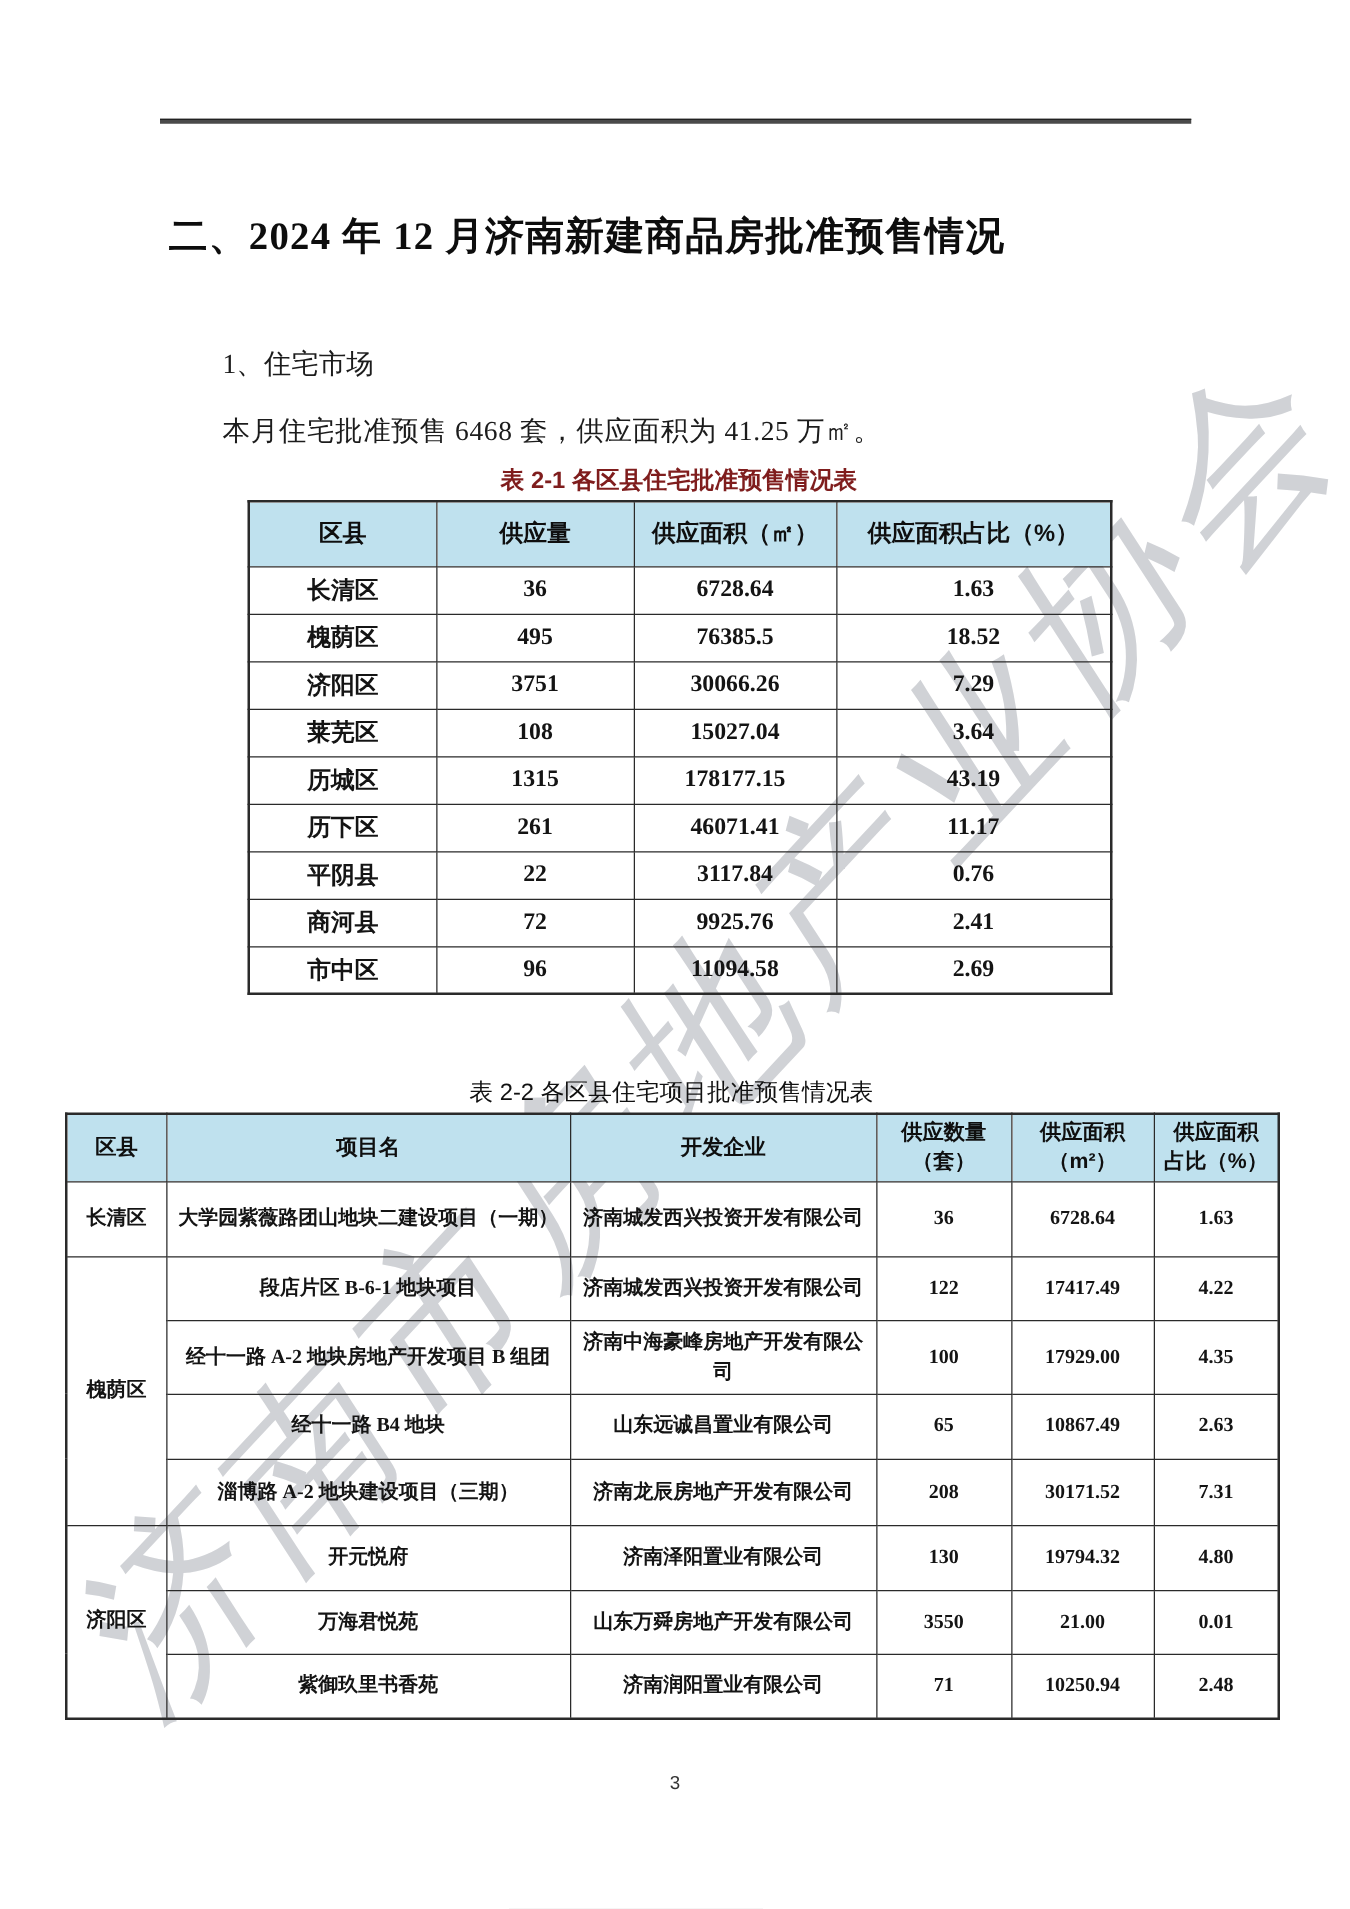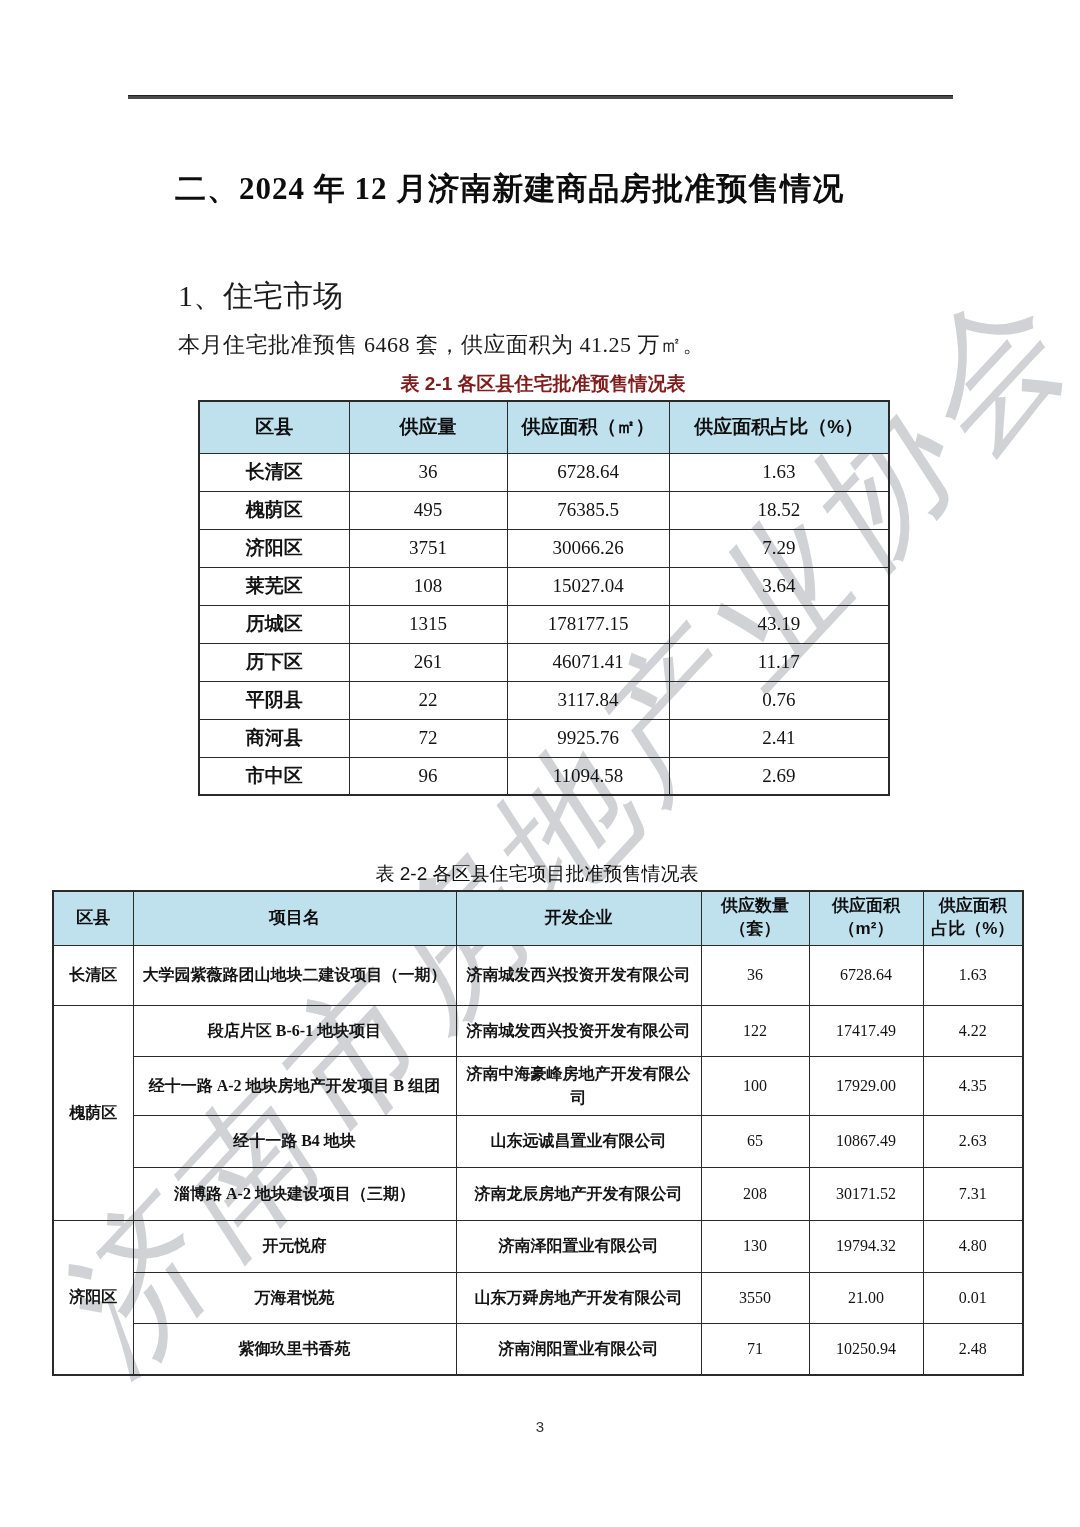"二、2024 年 12 月济南新建商品房批准预售情况" .doc-title { margin-left: 40px -> none }
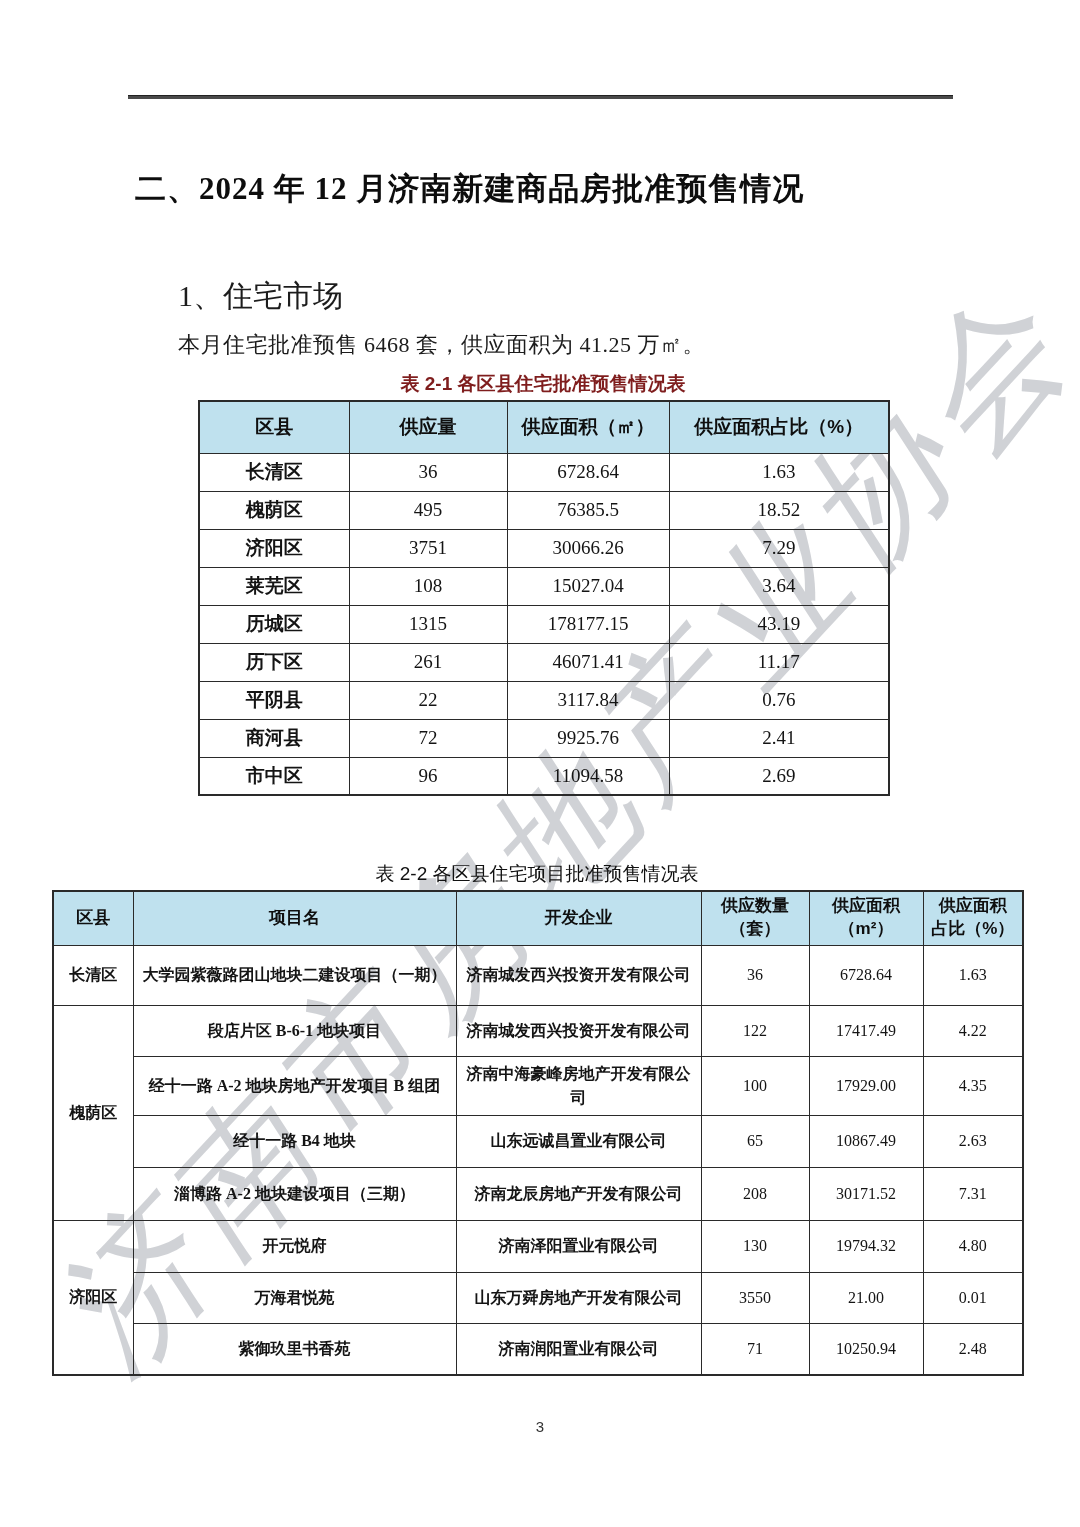"1、住宅市场" .section-heading { font-size: 30px -> 22px }
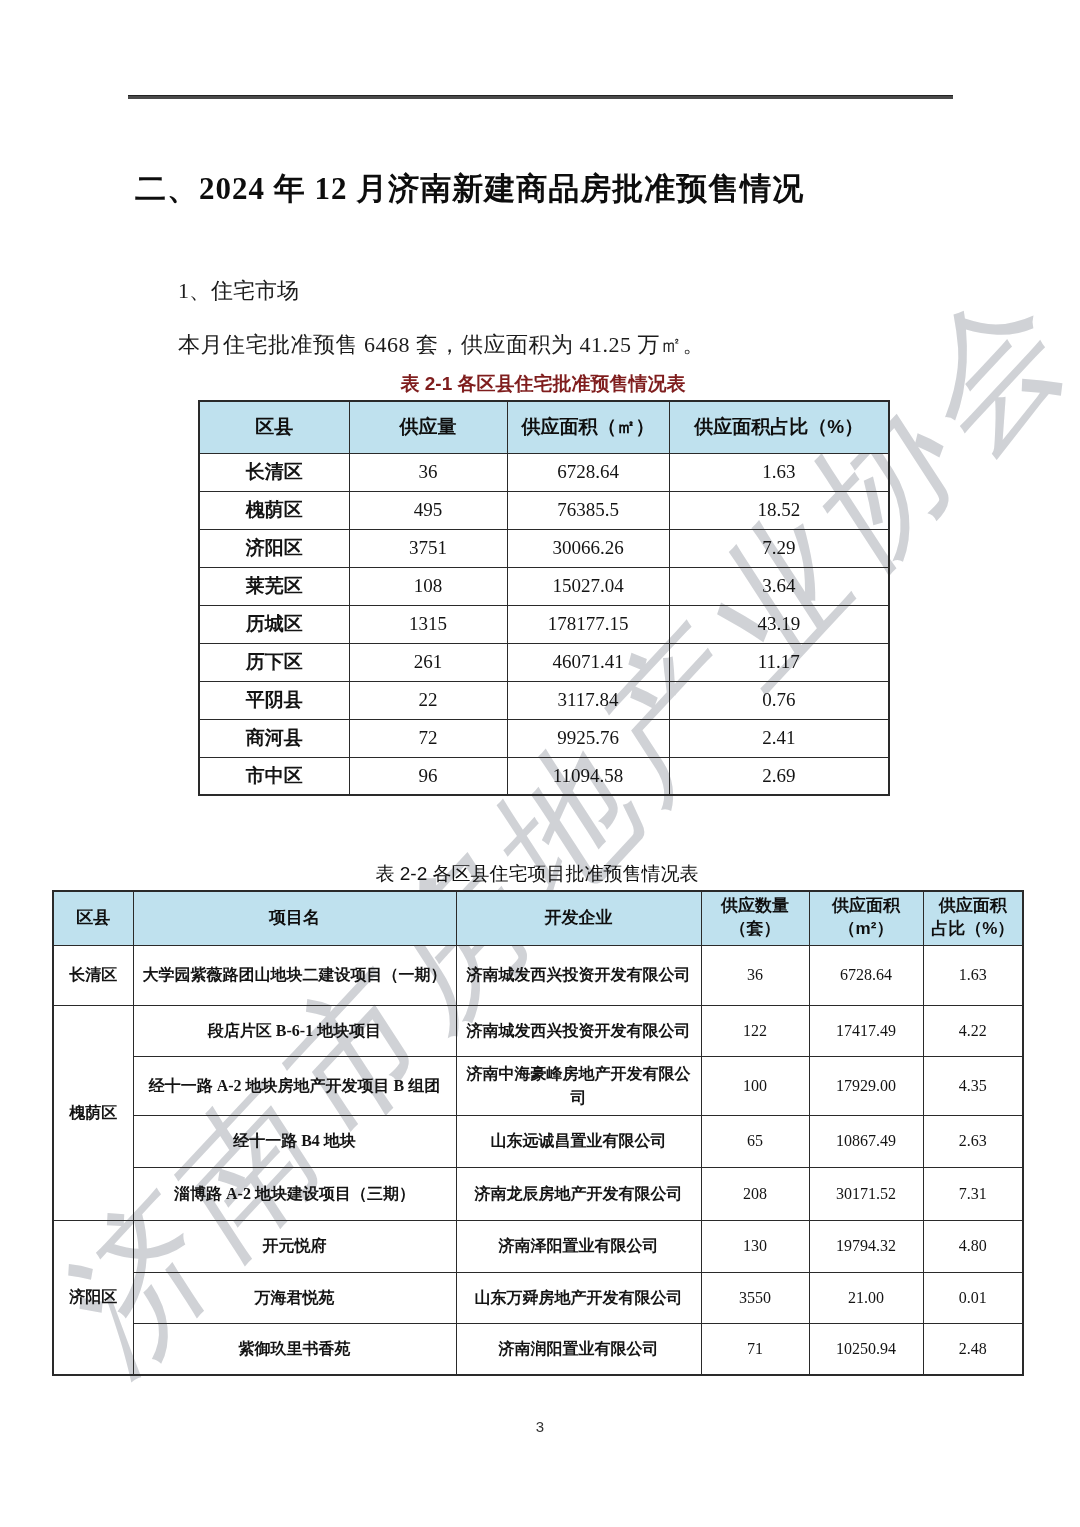"36" .num { font-weight: normal -> bold }
